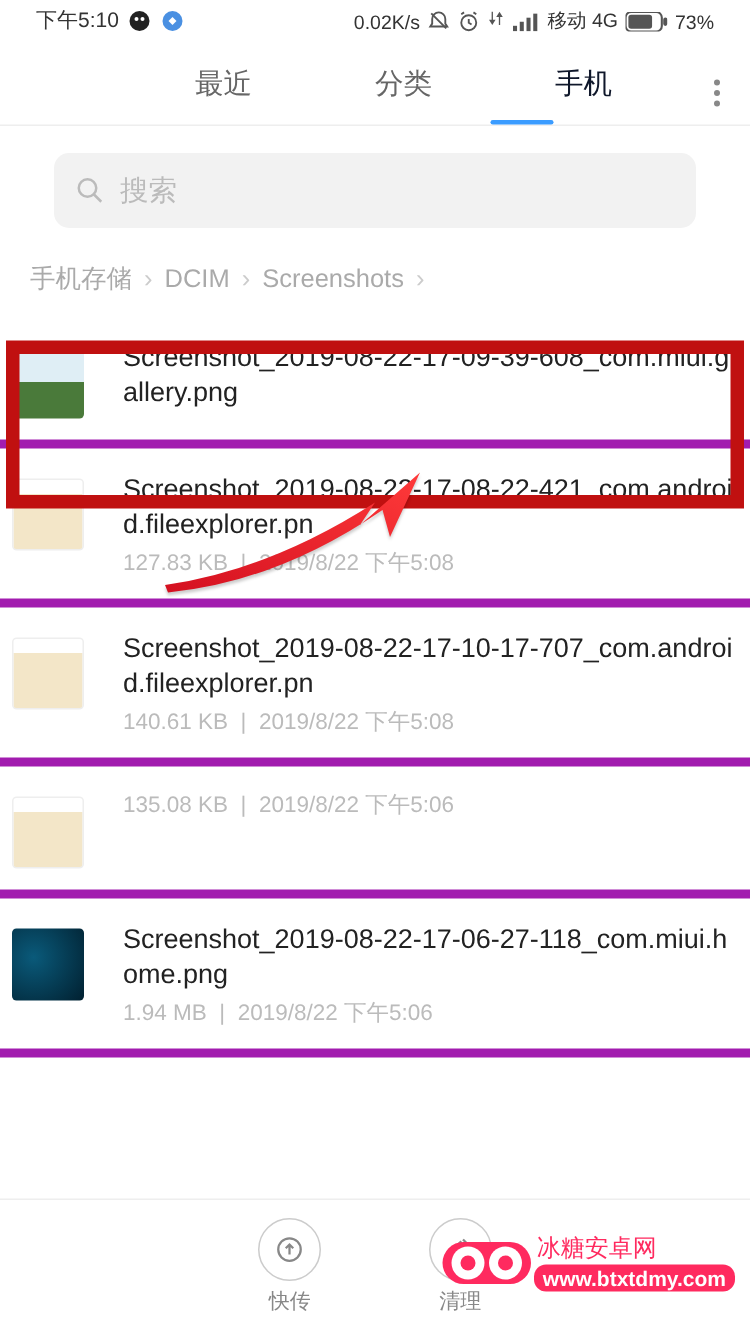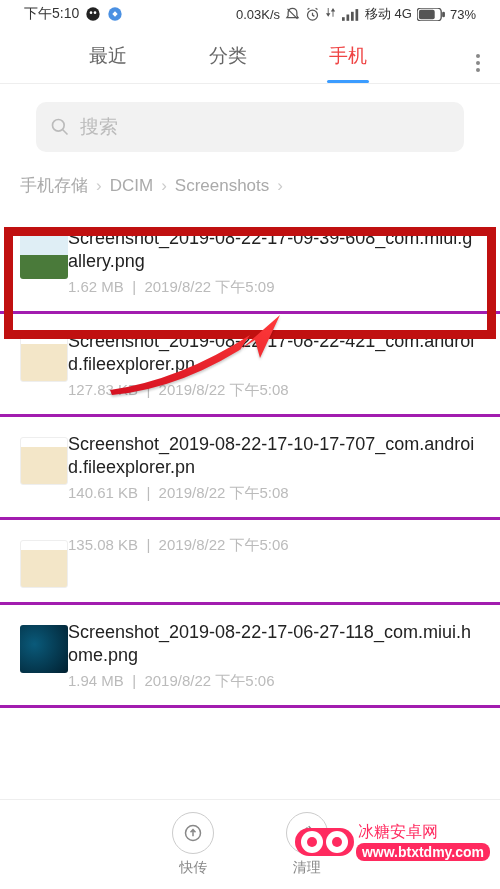"0.03K/s" span { text: 0.03K/s -> 0.02K/s }
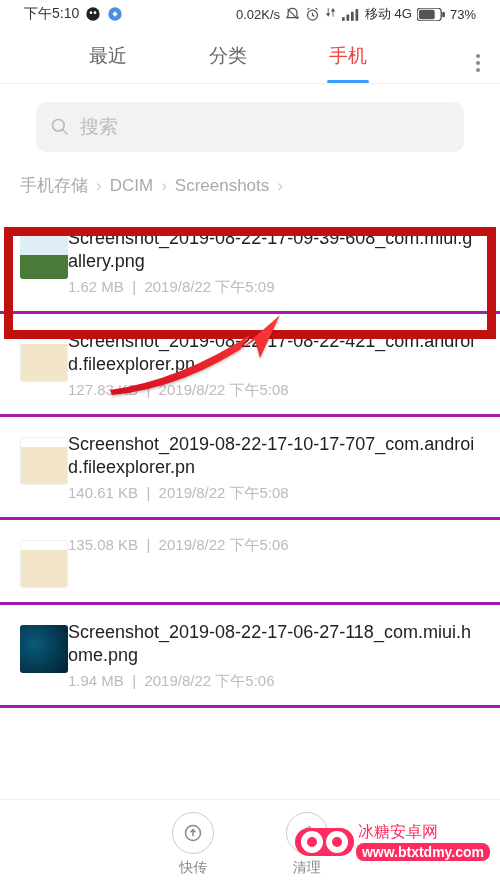"最近" .tab { text-align: center -> right }
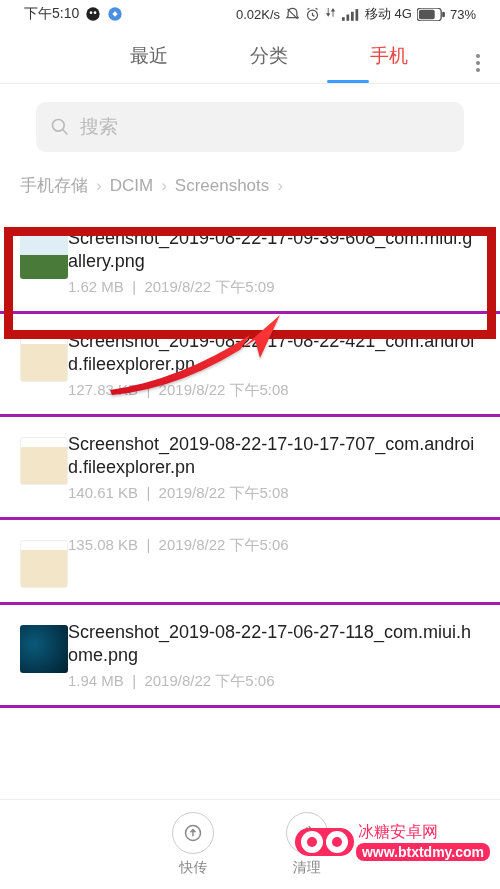"手机" .tab.active { color: #ef4444 -> #0f172a }
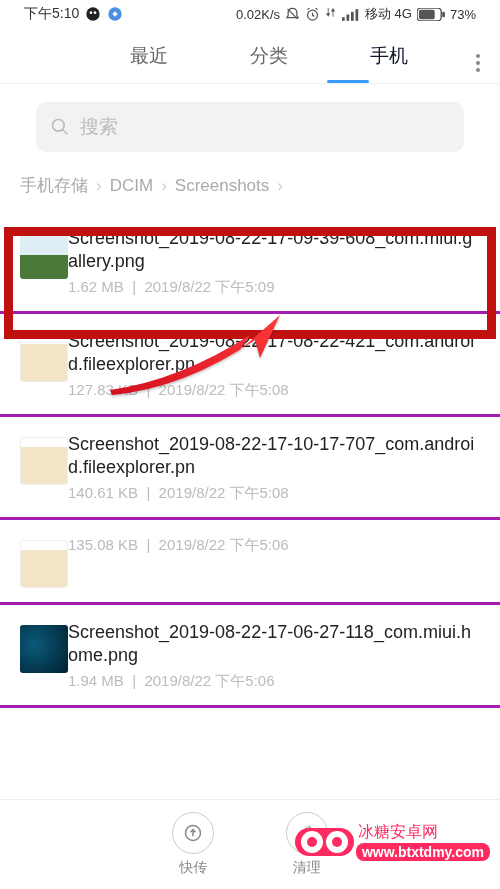"Screenshot_2019-08-22-17-09-39-608_com.m" .item { border-bottom: 3px solid #a21caf -> 6px solid #a21caf; gap: 0 -> 26px; padding: 16px 20px 14px -> 16px 8px 14px }
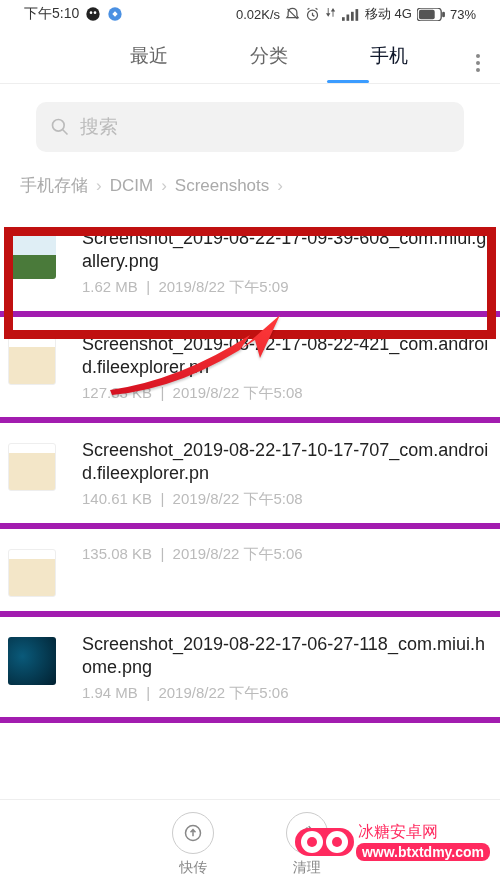"1.62 MB | 2019/8/22 下午5:09" div.meta { html: <div>1.62 MB&nbsp;&nbsp;|&nbsp;&nbsp;2019/8/22 下午5:09</div> -> none }
